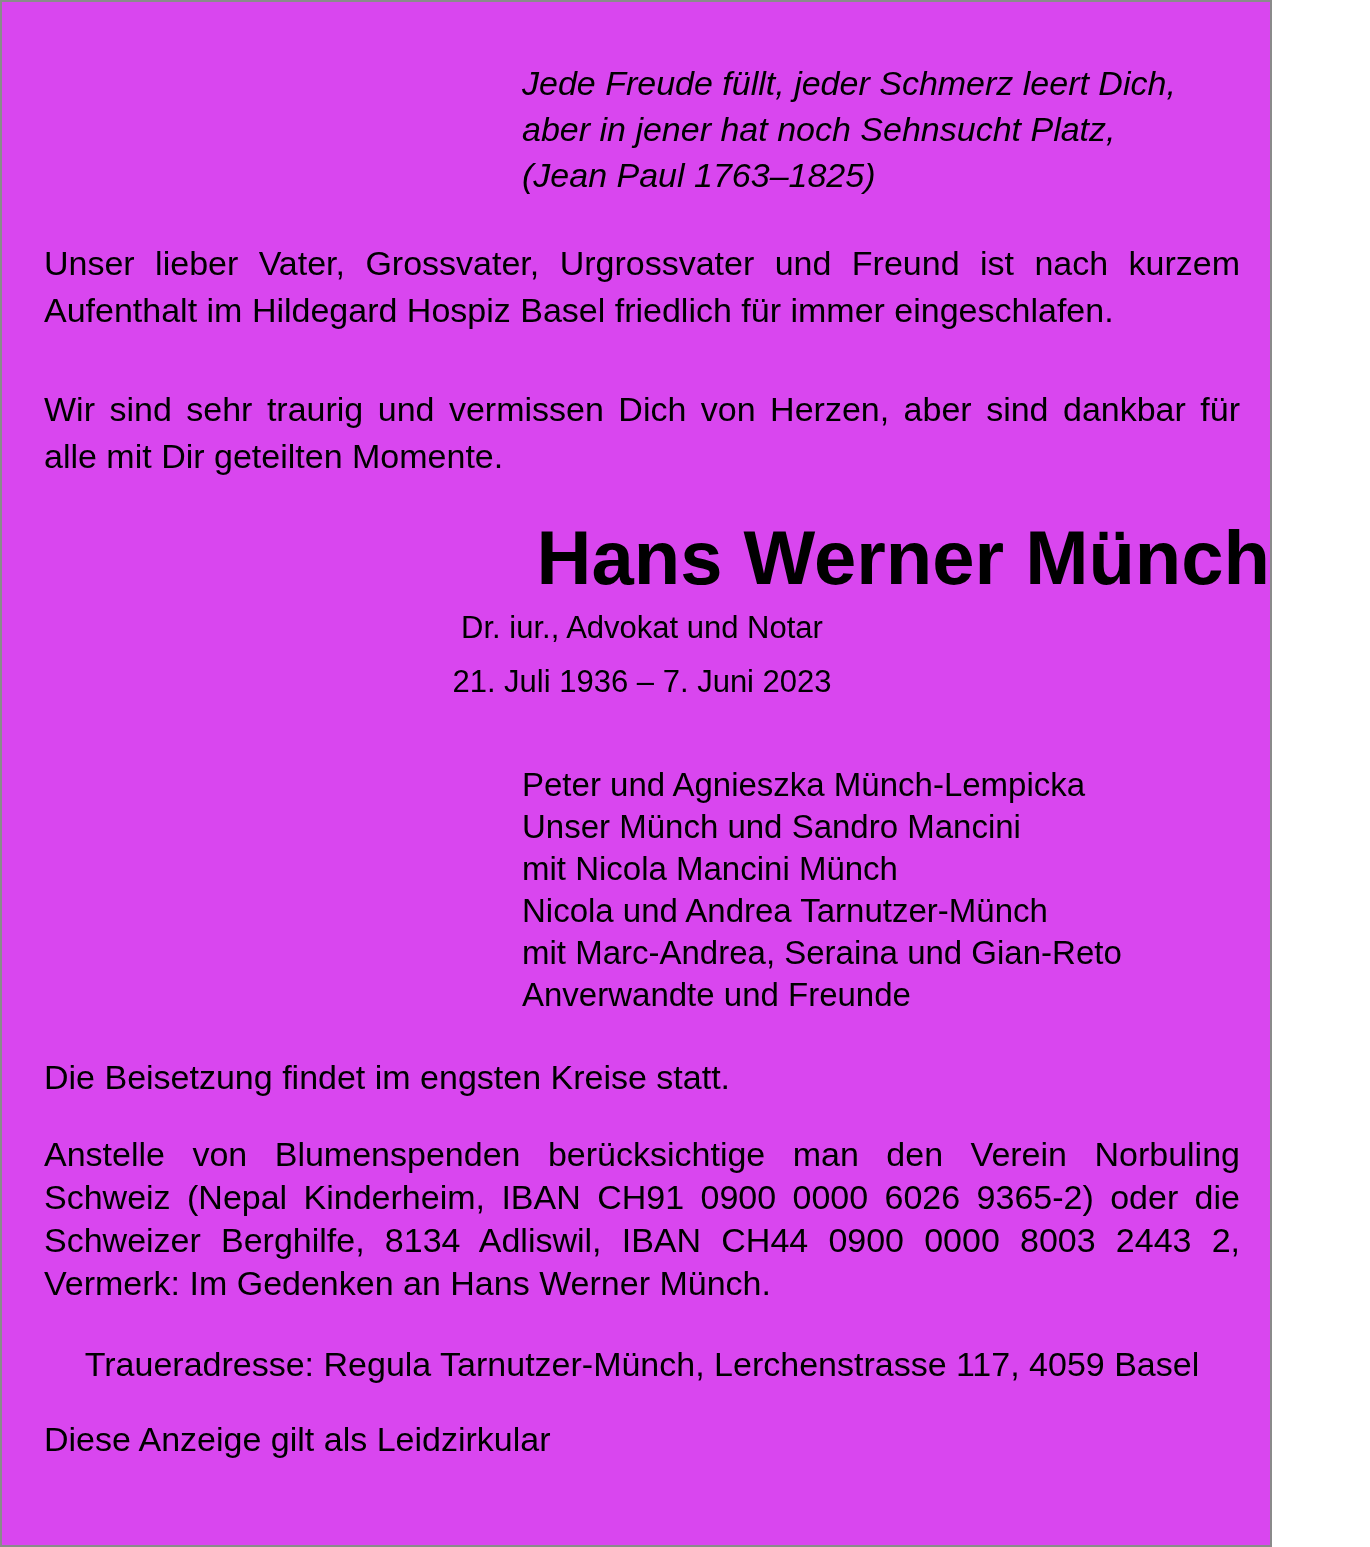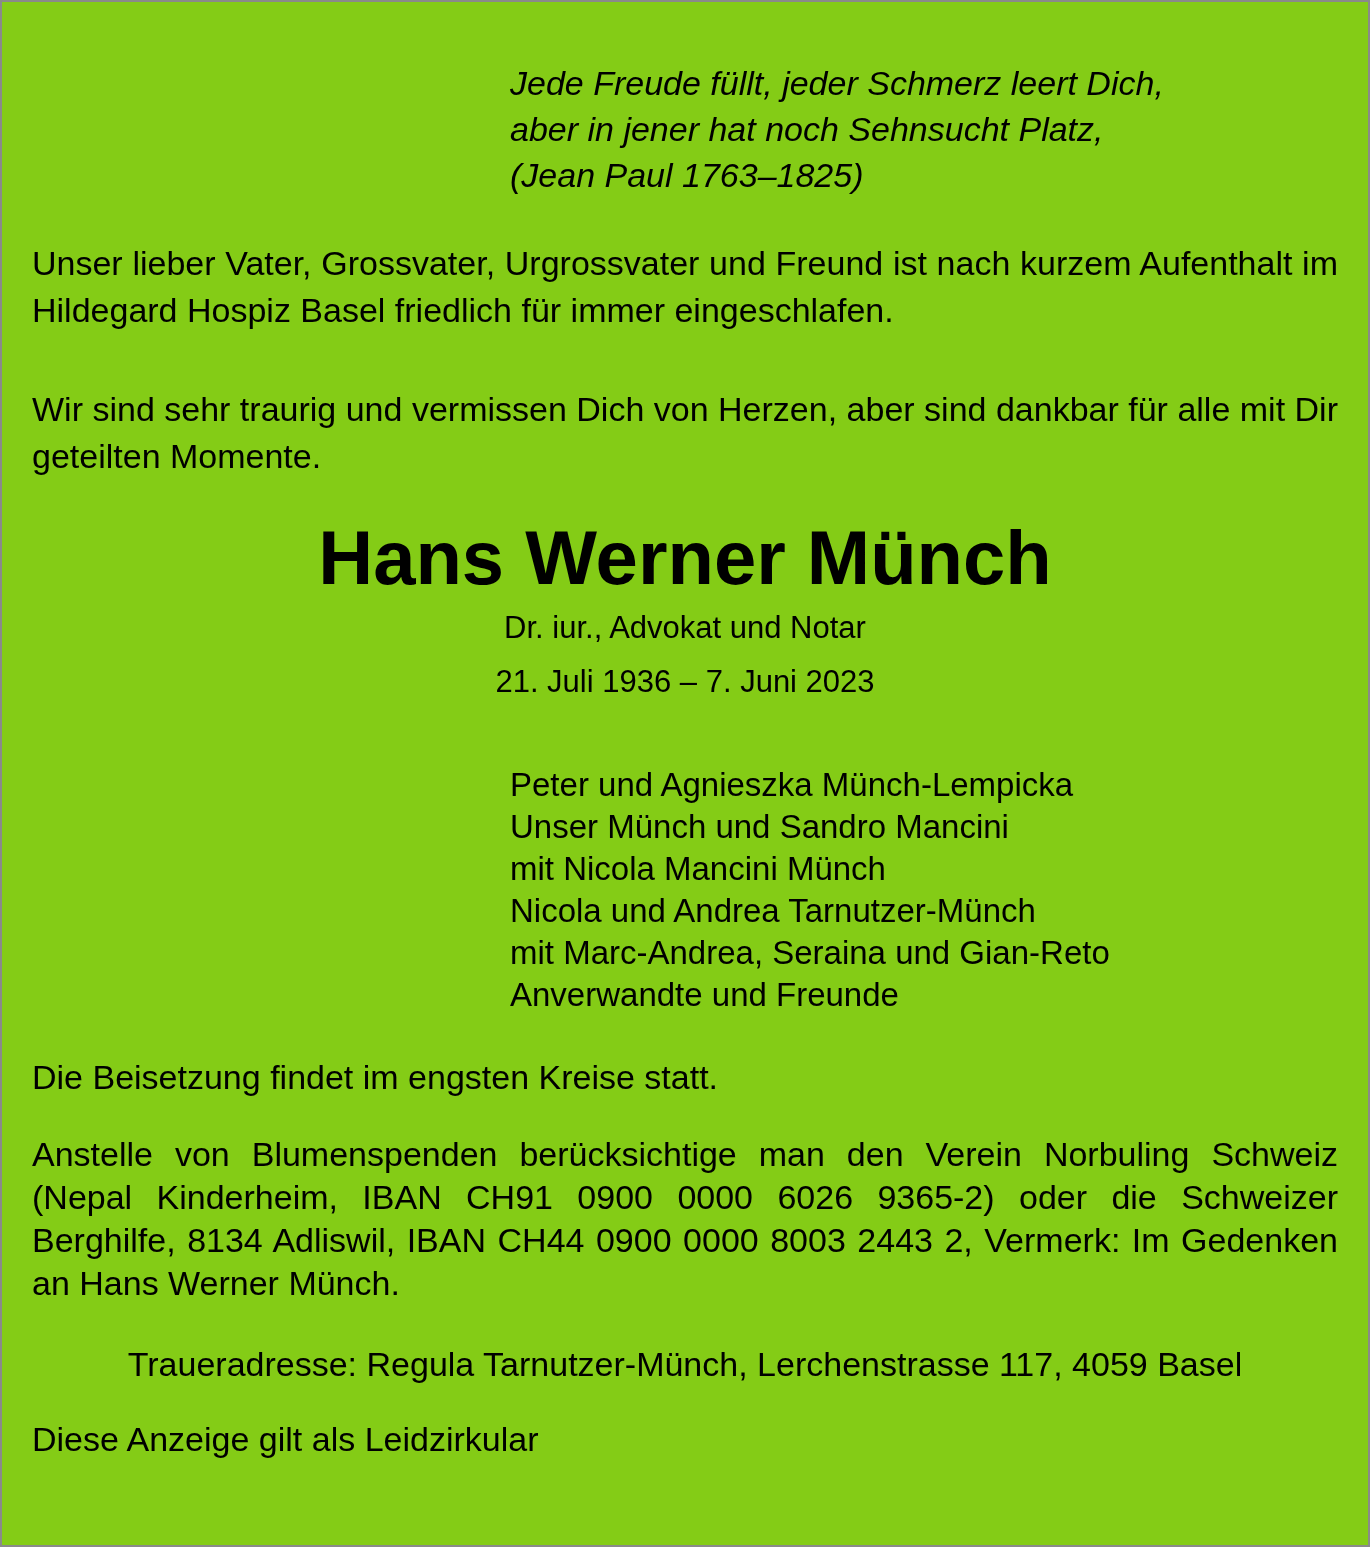"Jede Freude füllt, jeder Schmerz" .sheet { background: #84cc16 -> #d946ef; padding-left: none -> 12px; width: 1370px -> 1272px }
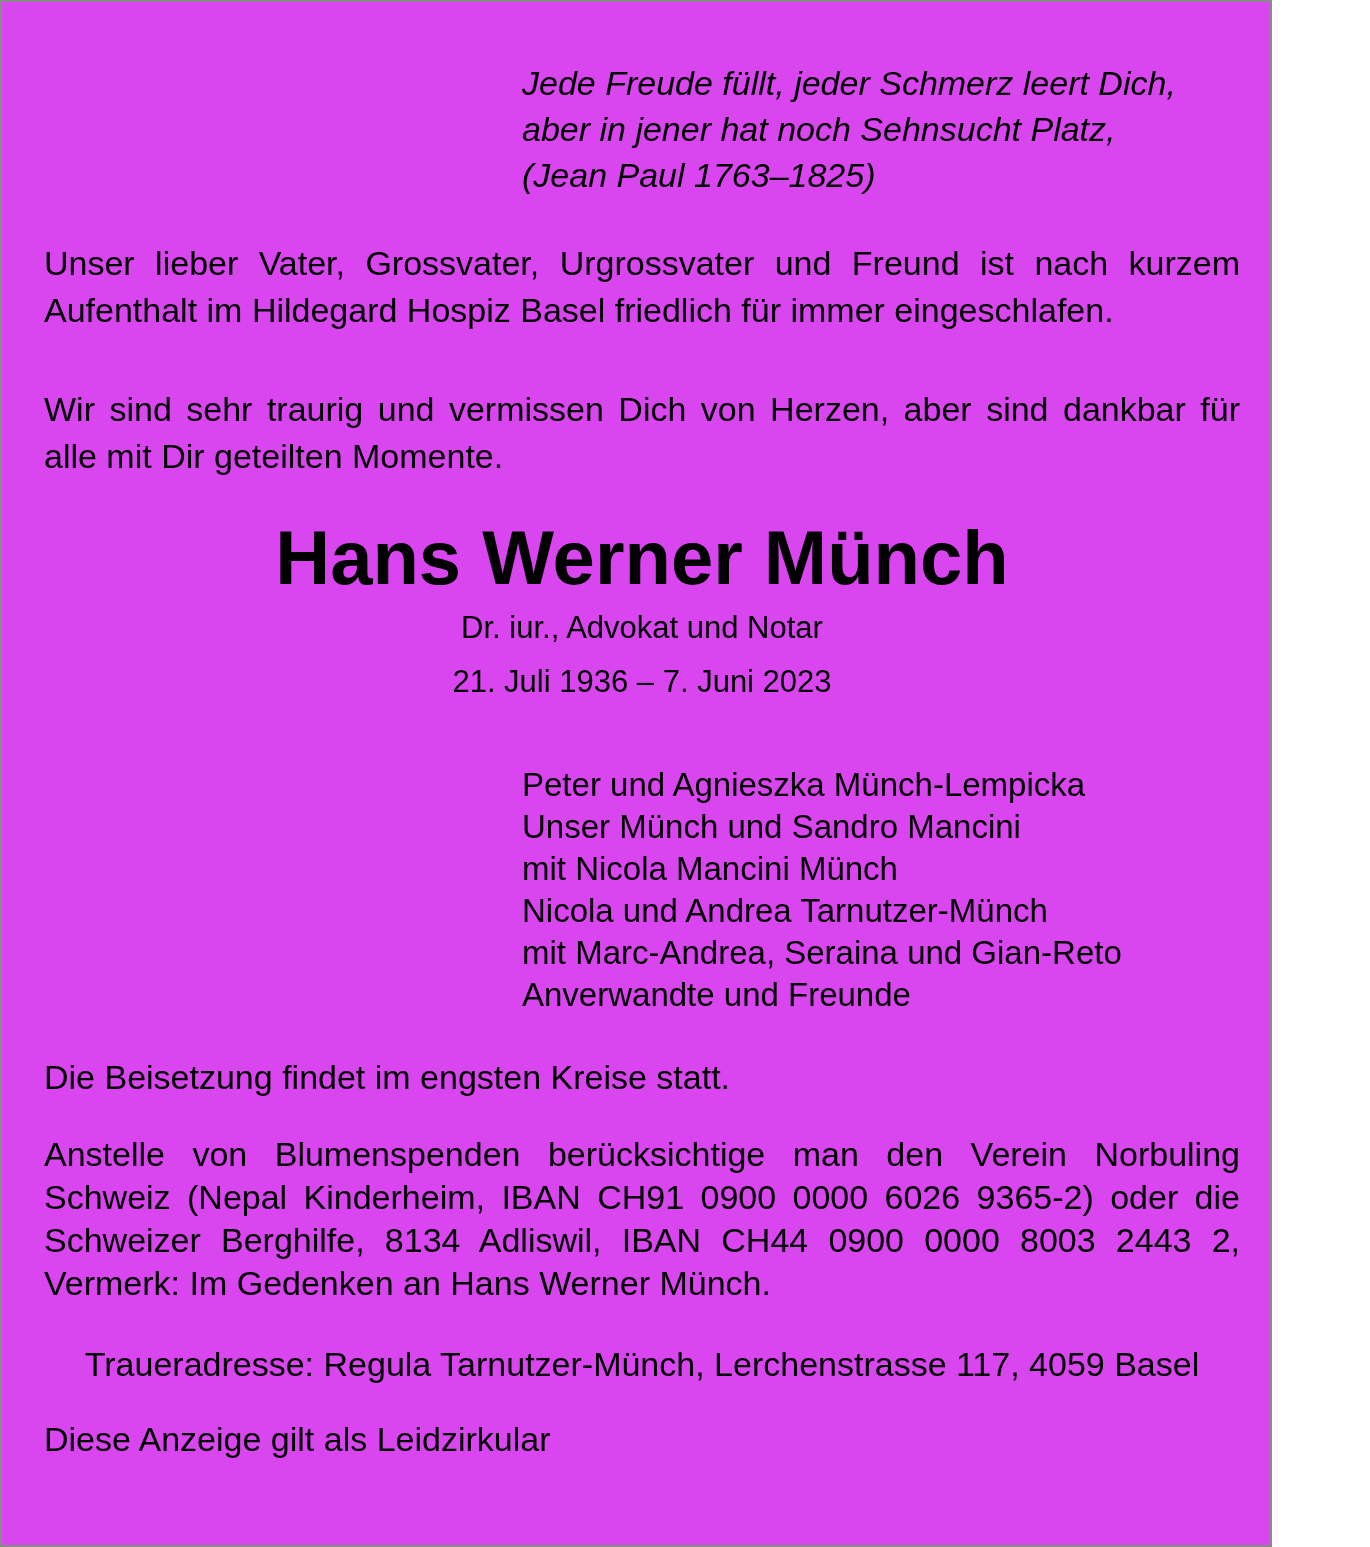"Hans Werner Münch" .name { text-align: center -> right }
